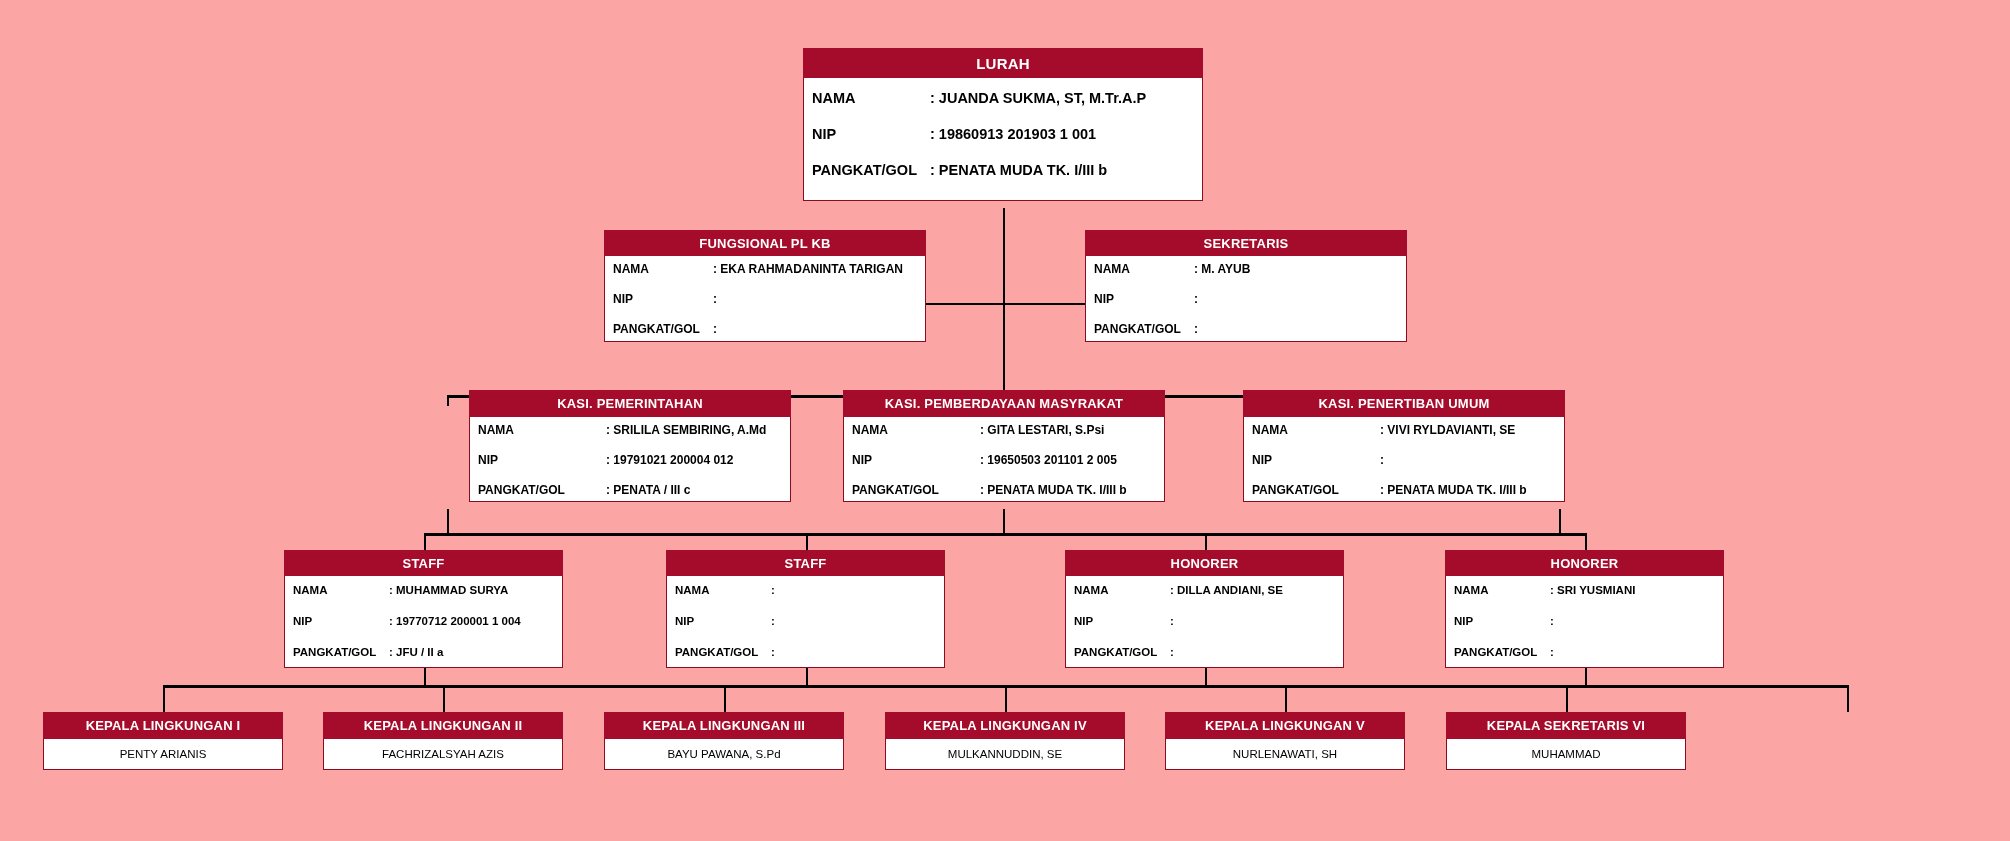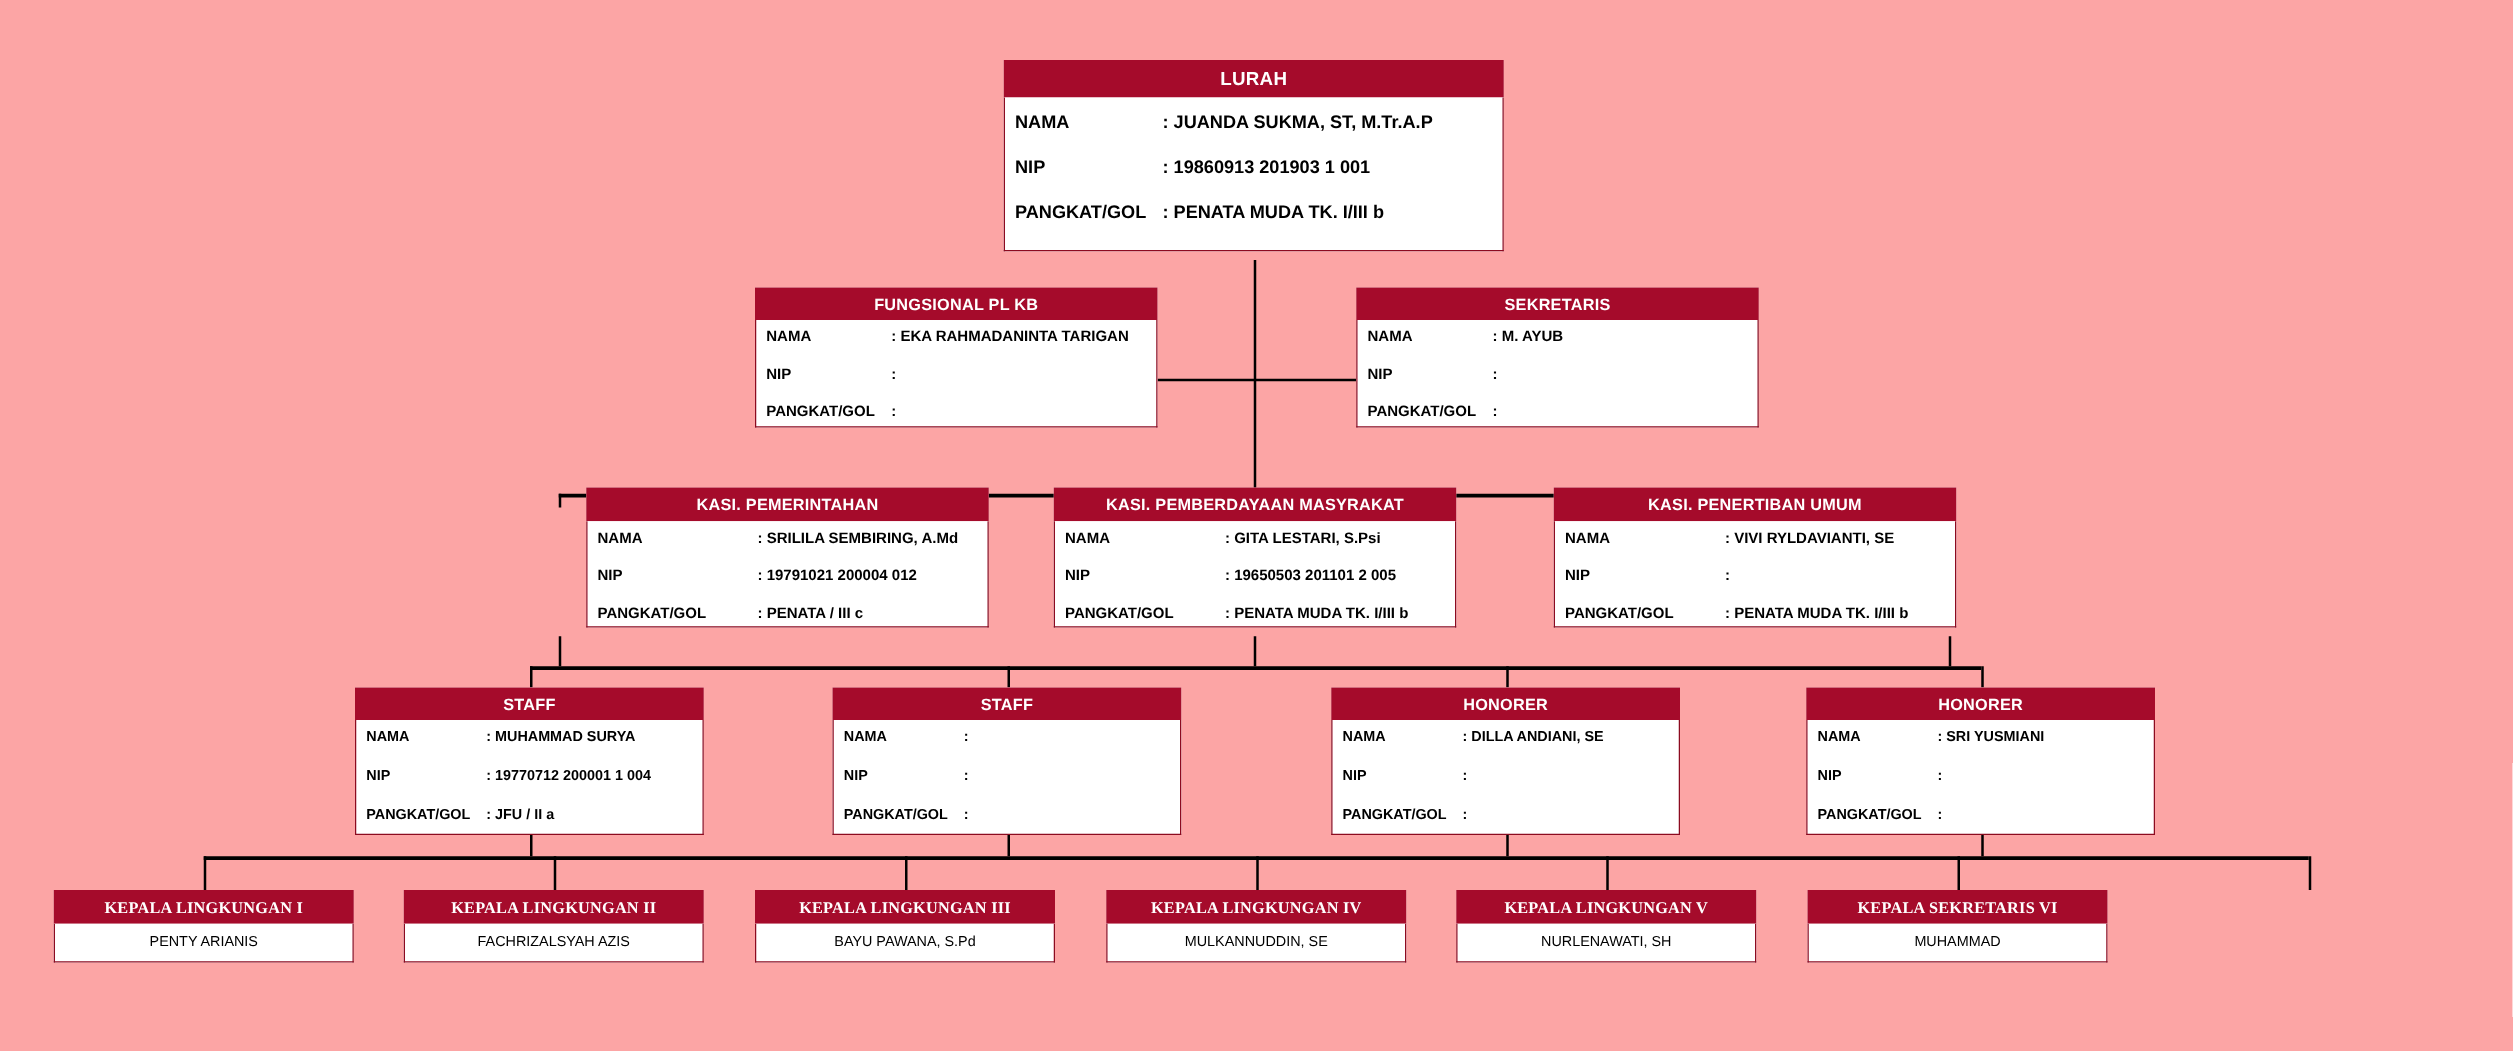"FUNGSIONAL PL KB" .lvl1 { border-radius: none -> 22px }
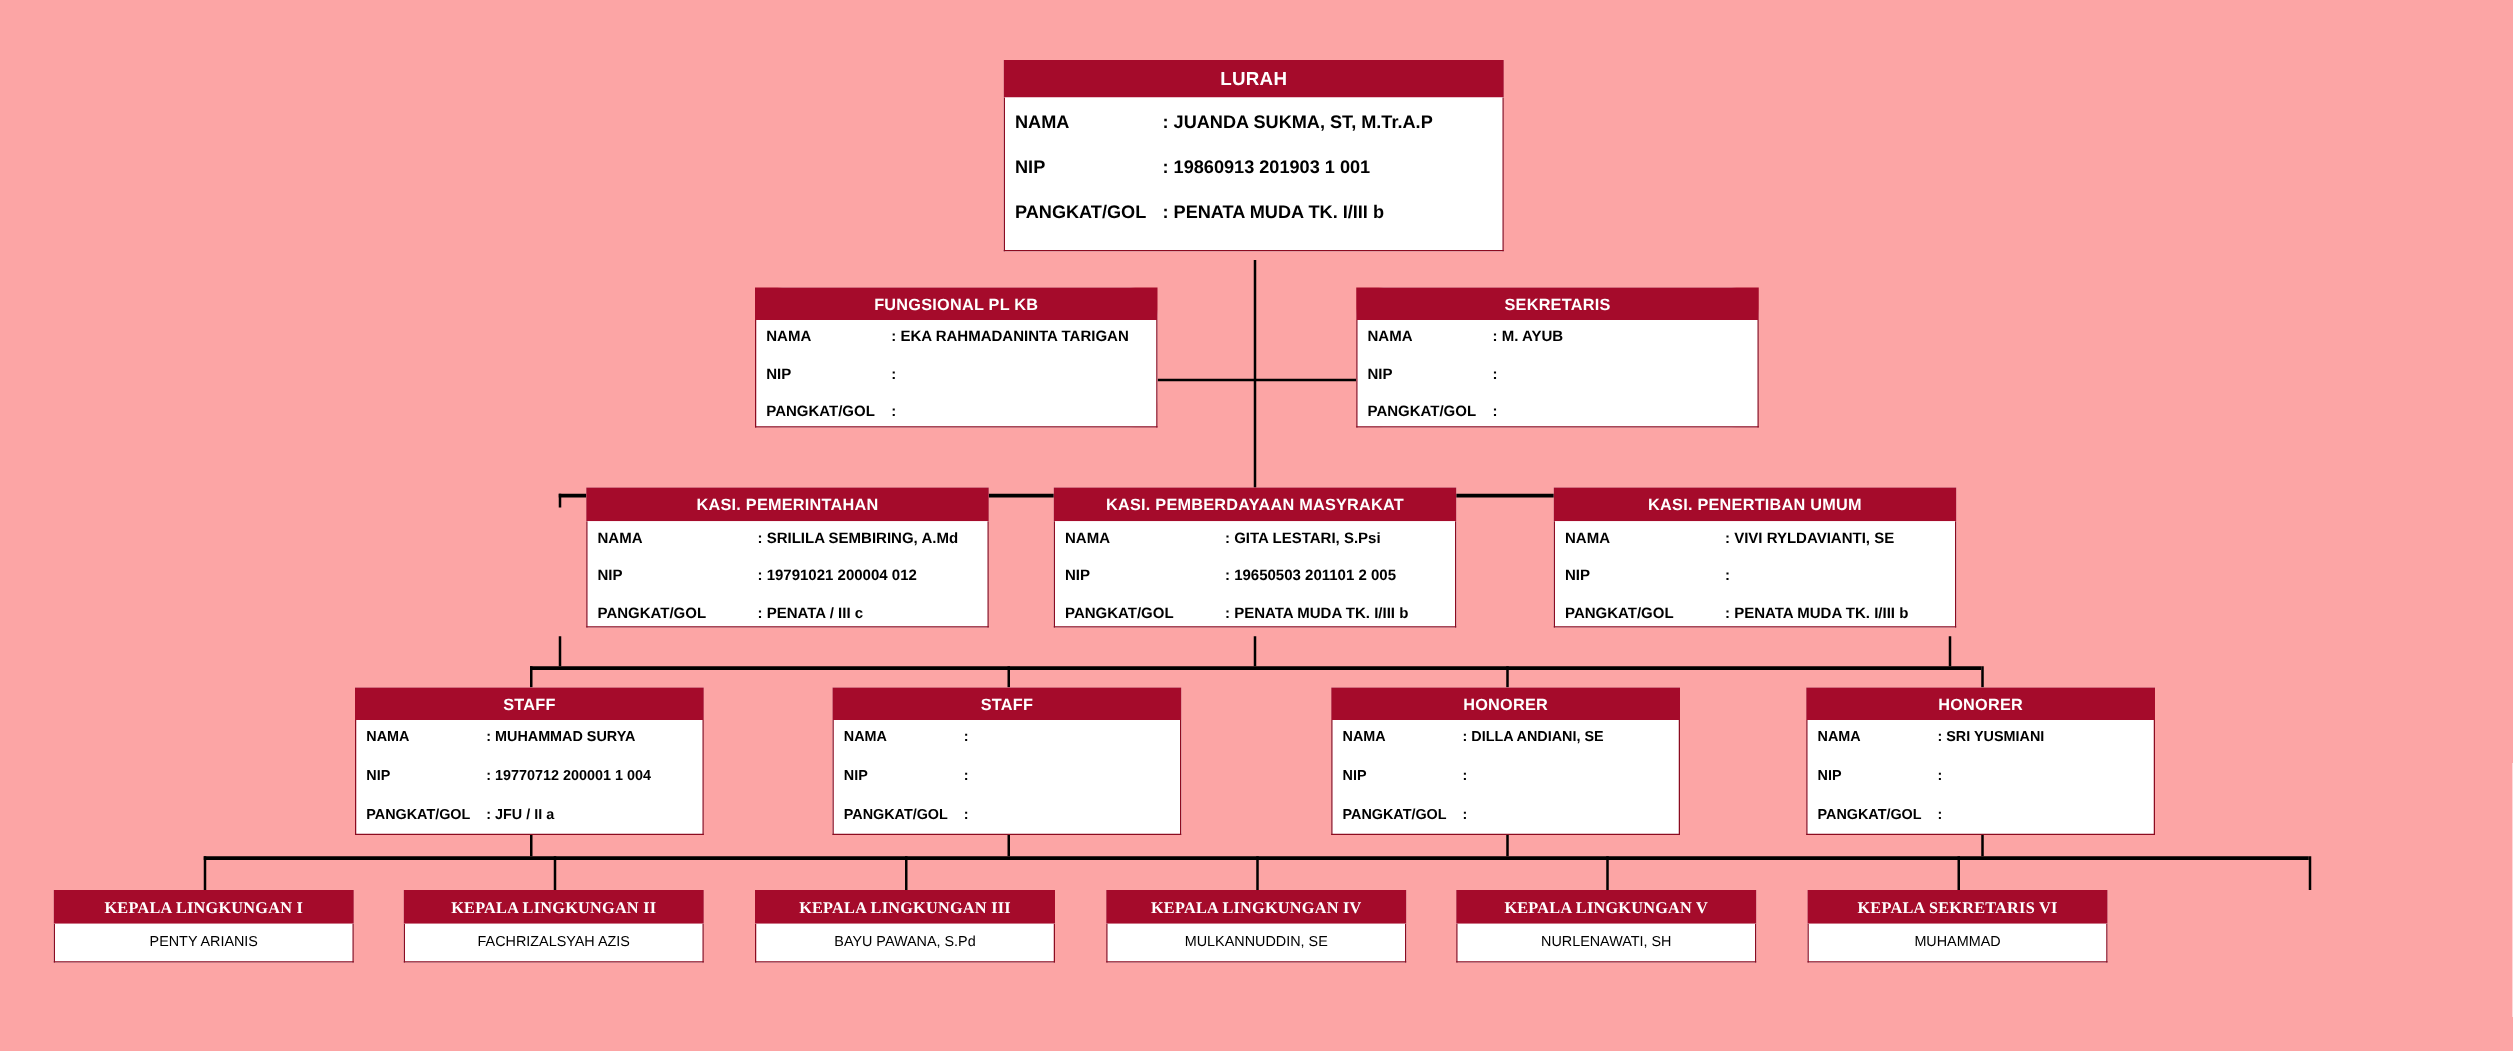"KEPALA LINGKUNGAN I" .lvl4 .node-header { font-family: Liberation Serif, serif -> none }
